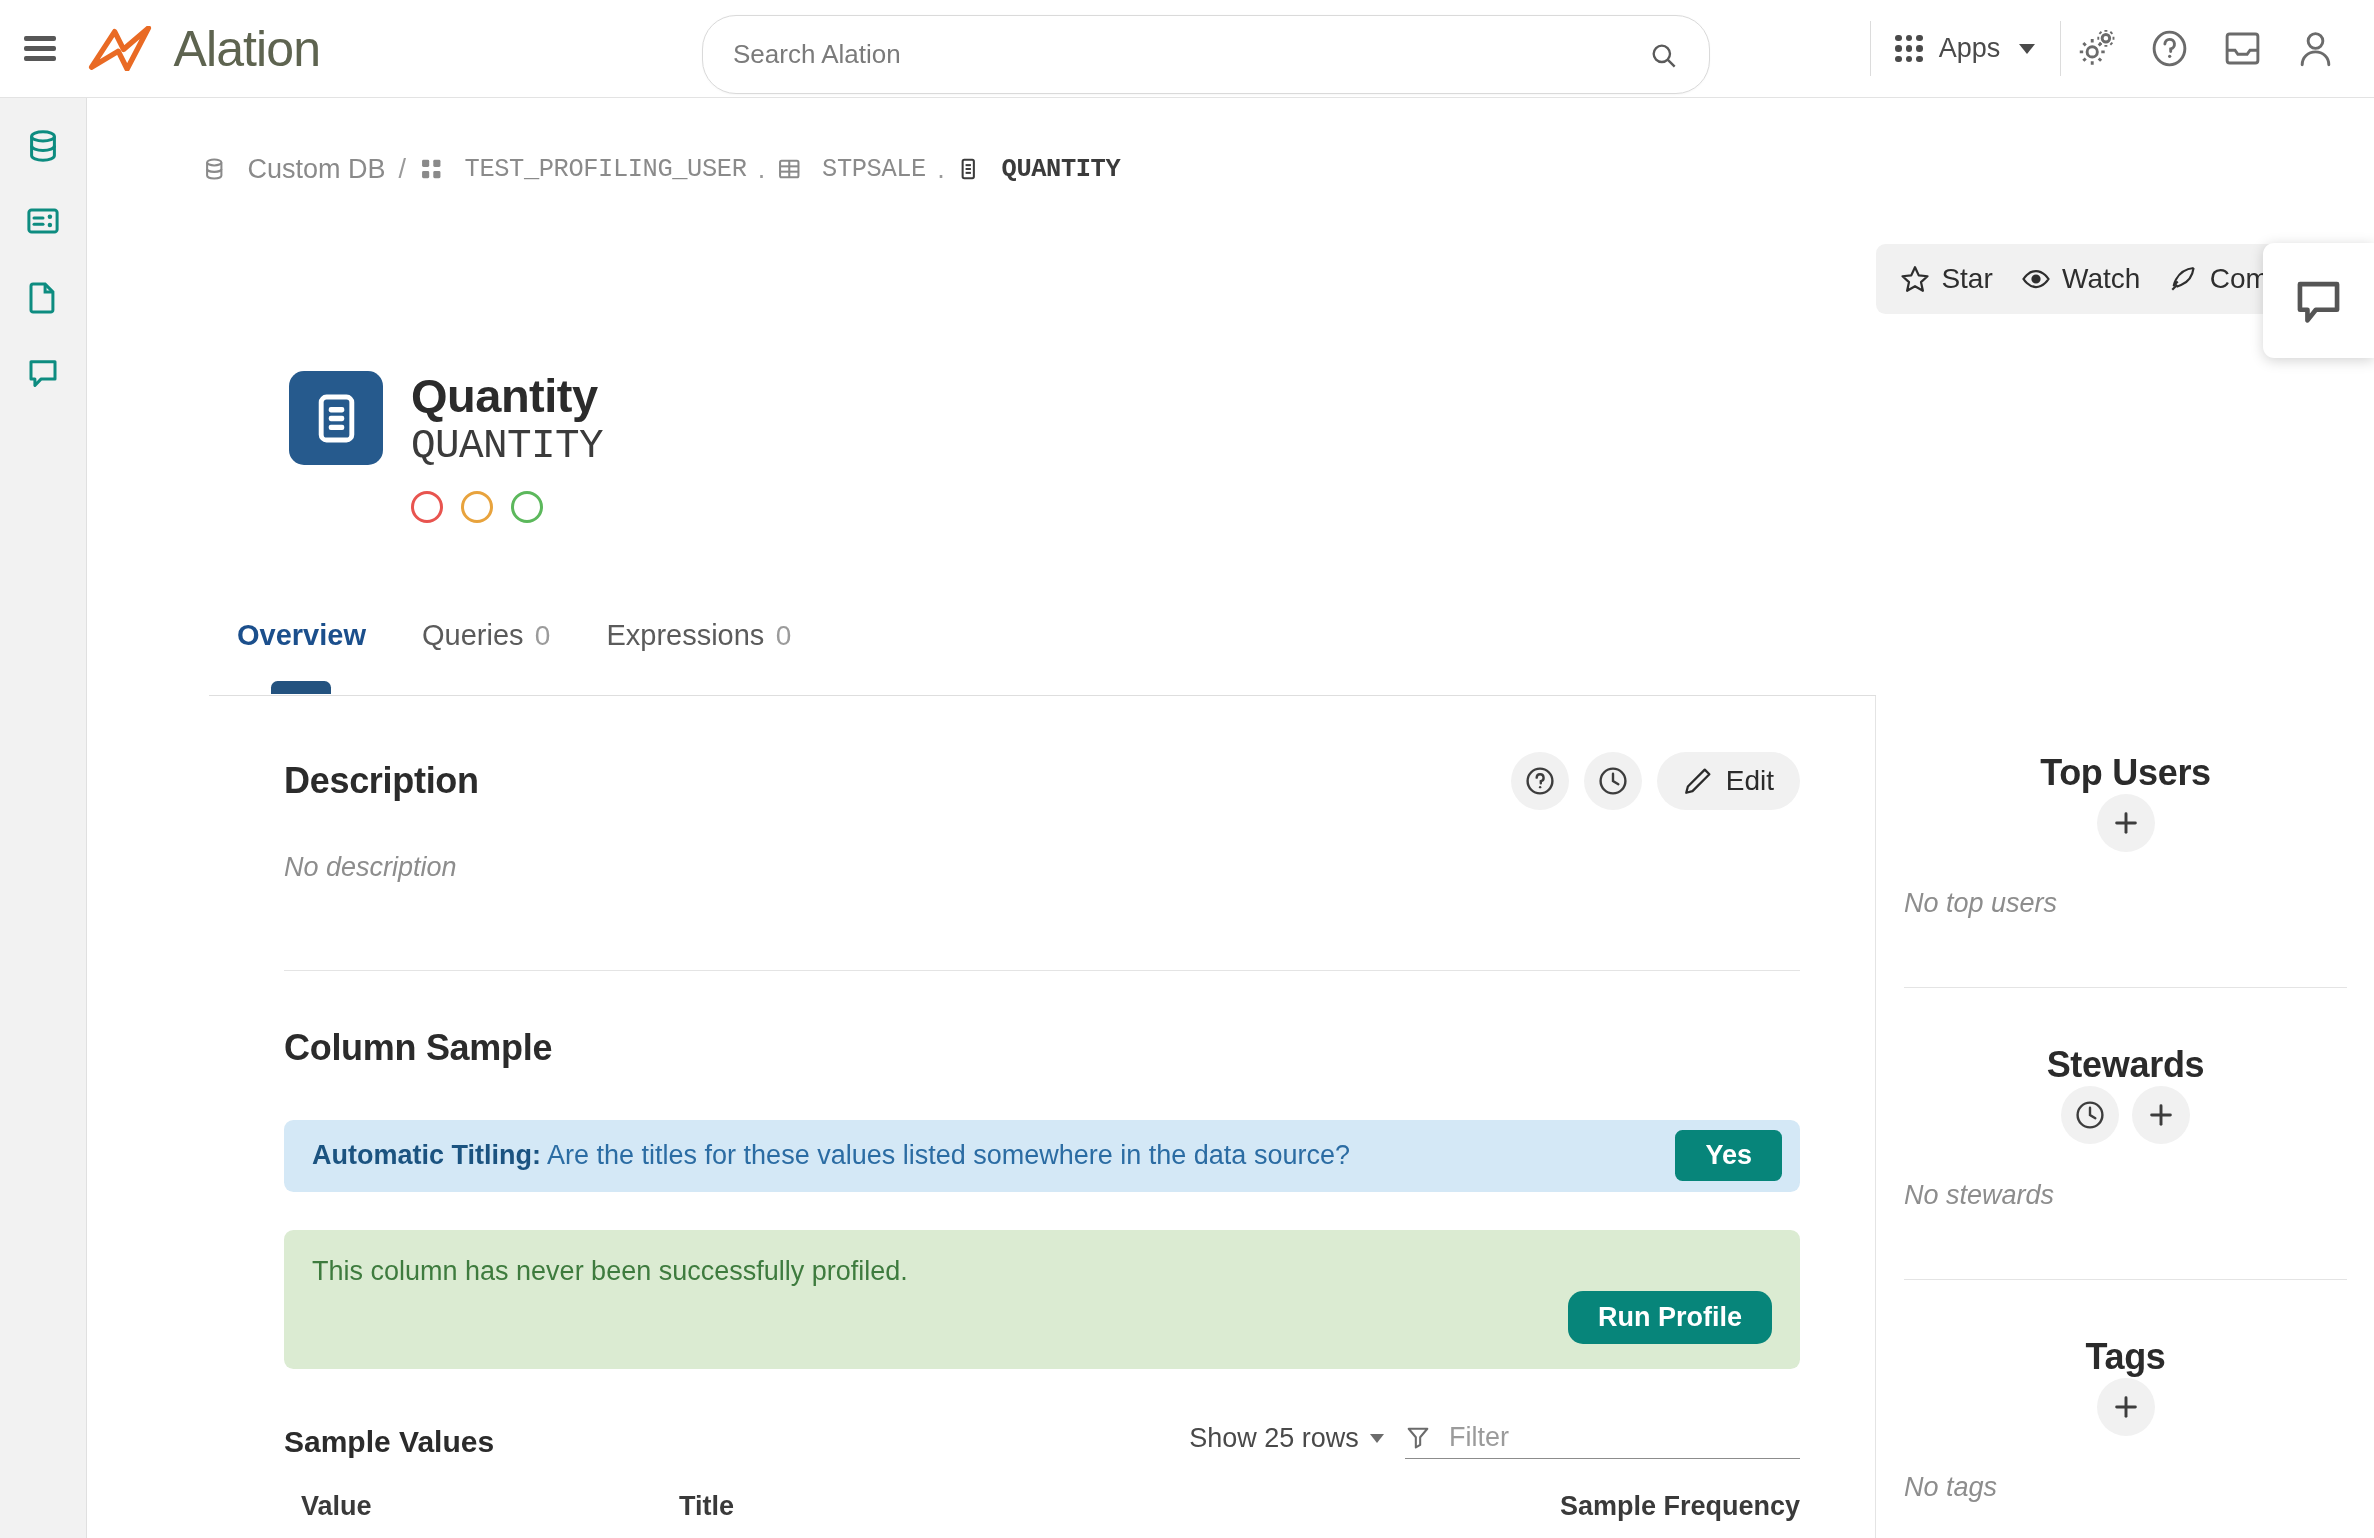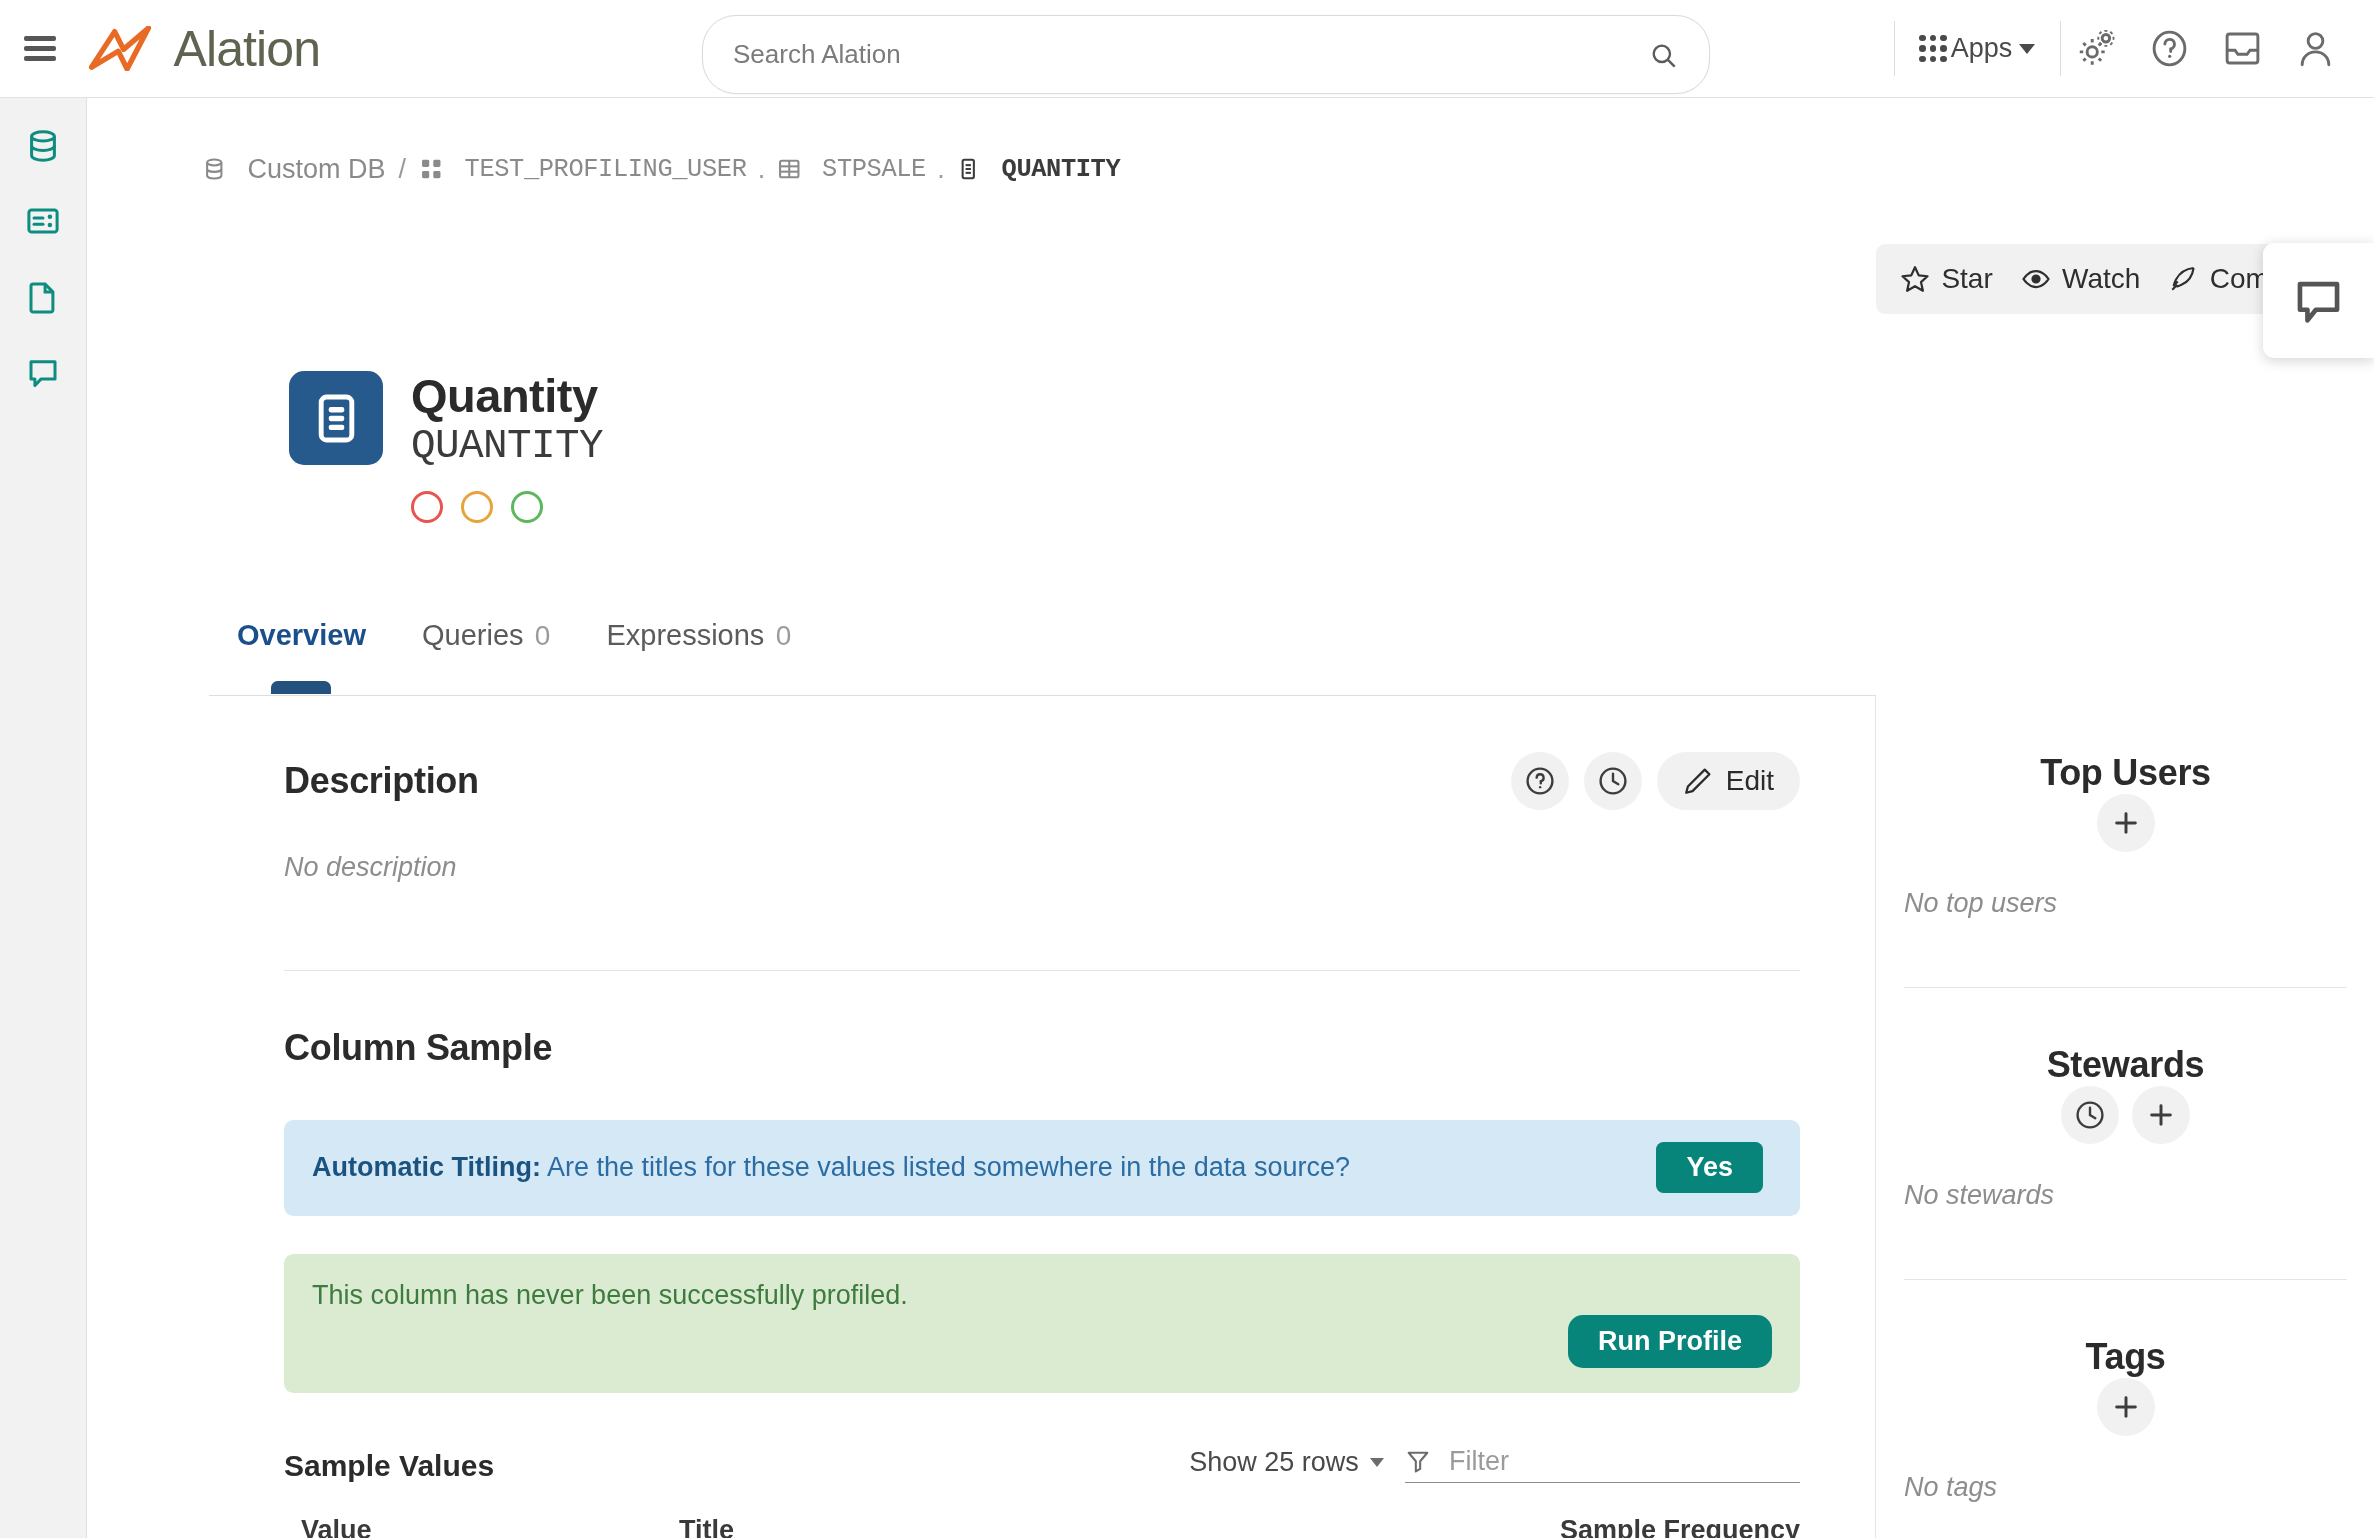"Apps" .apps-btn { gap: 4px -> 16px }
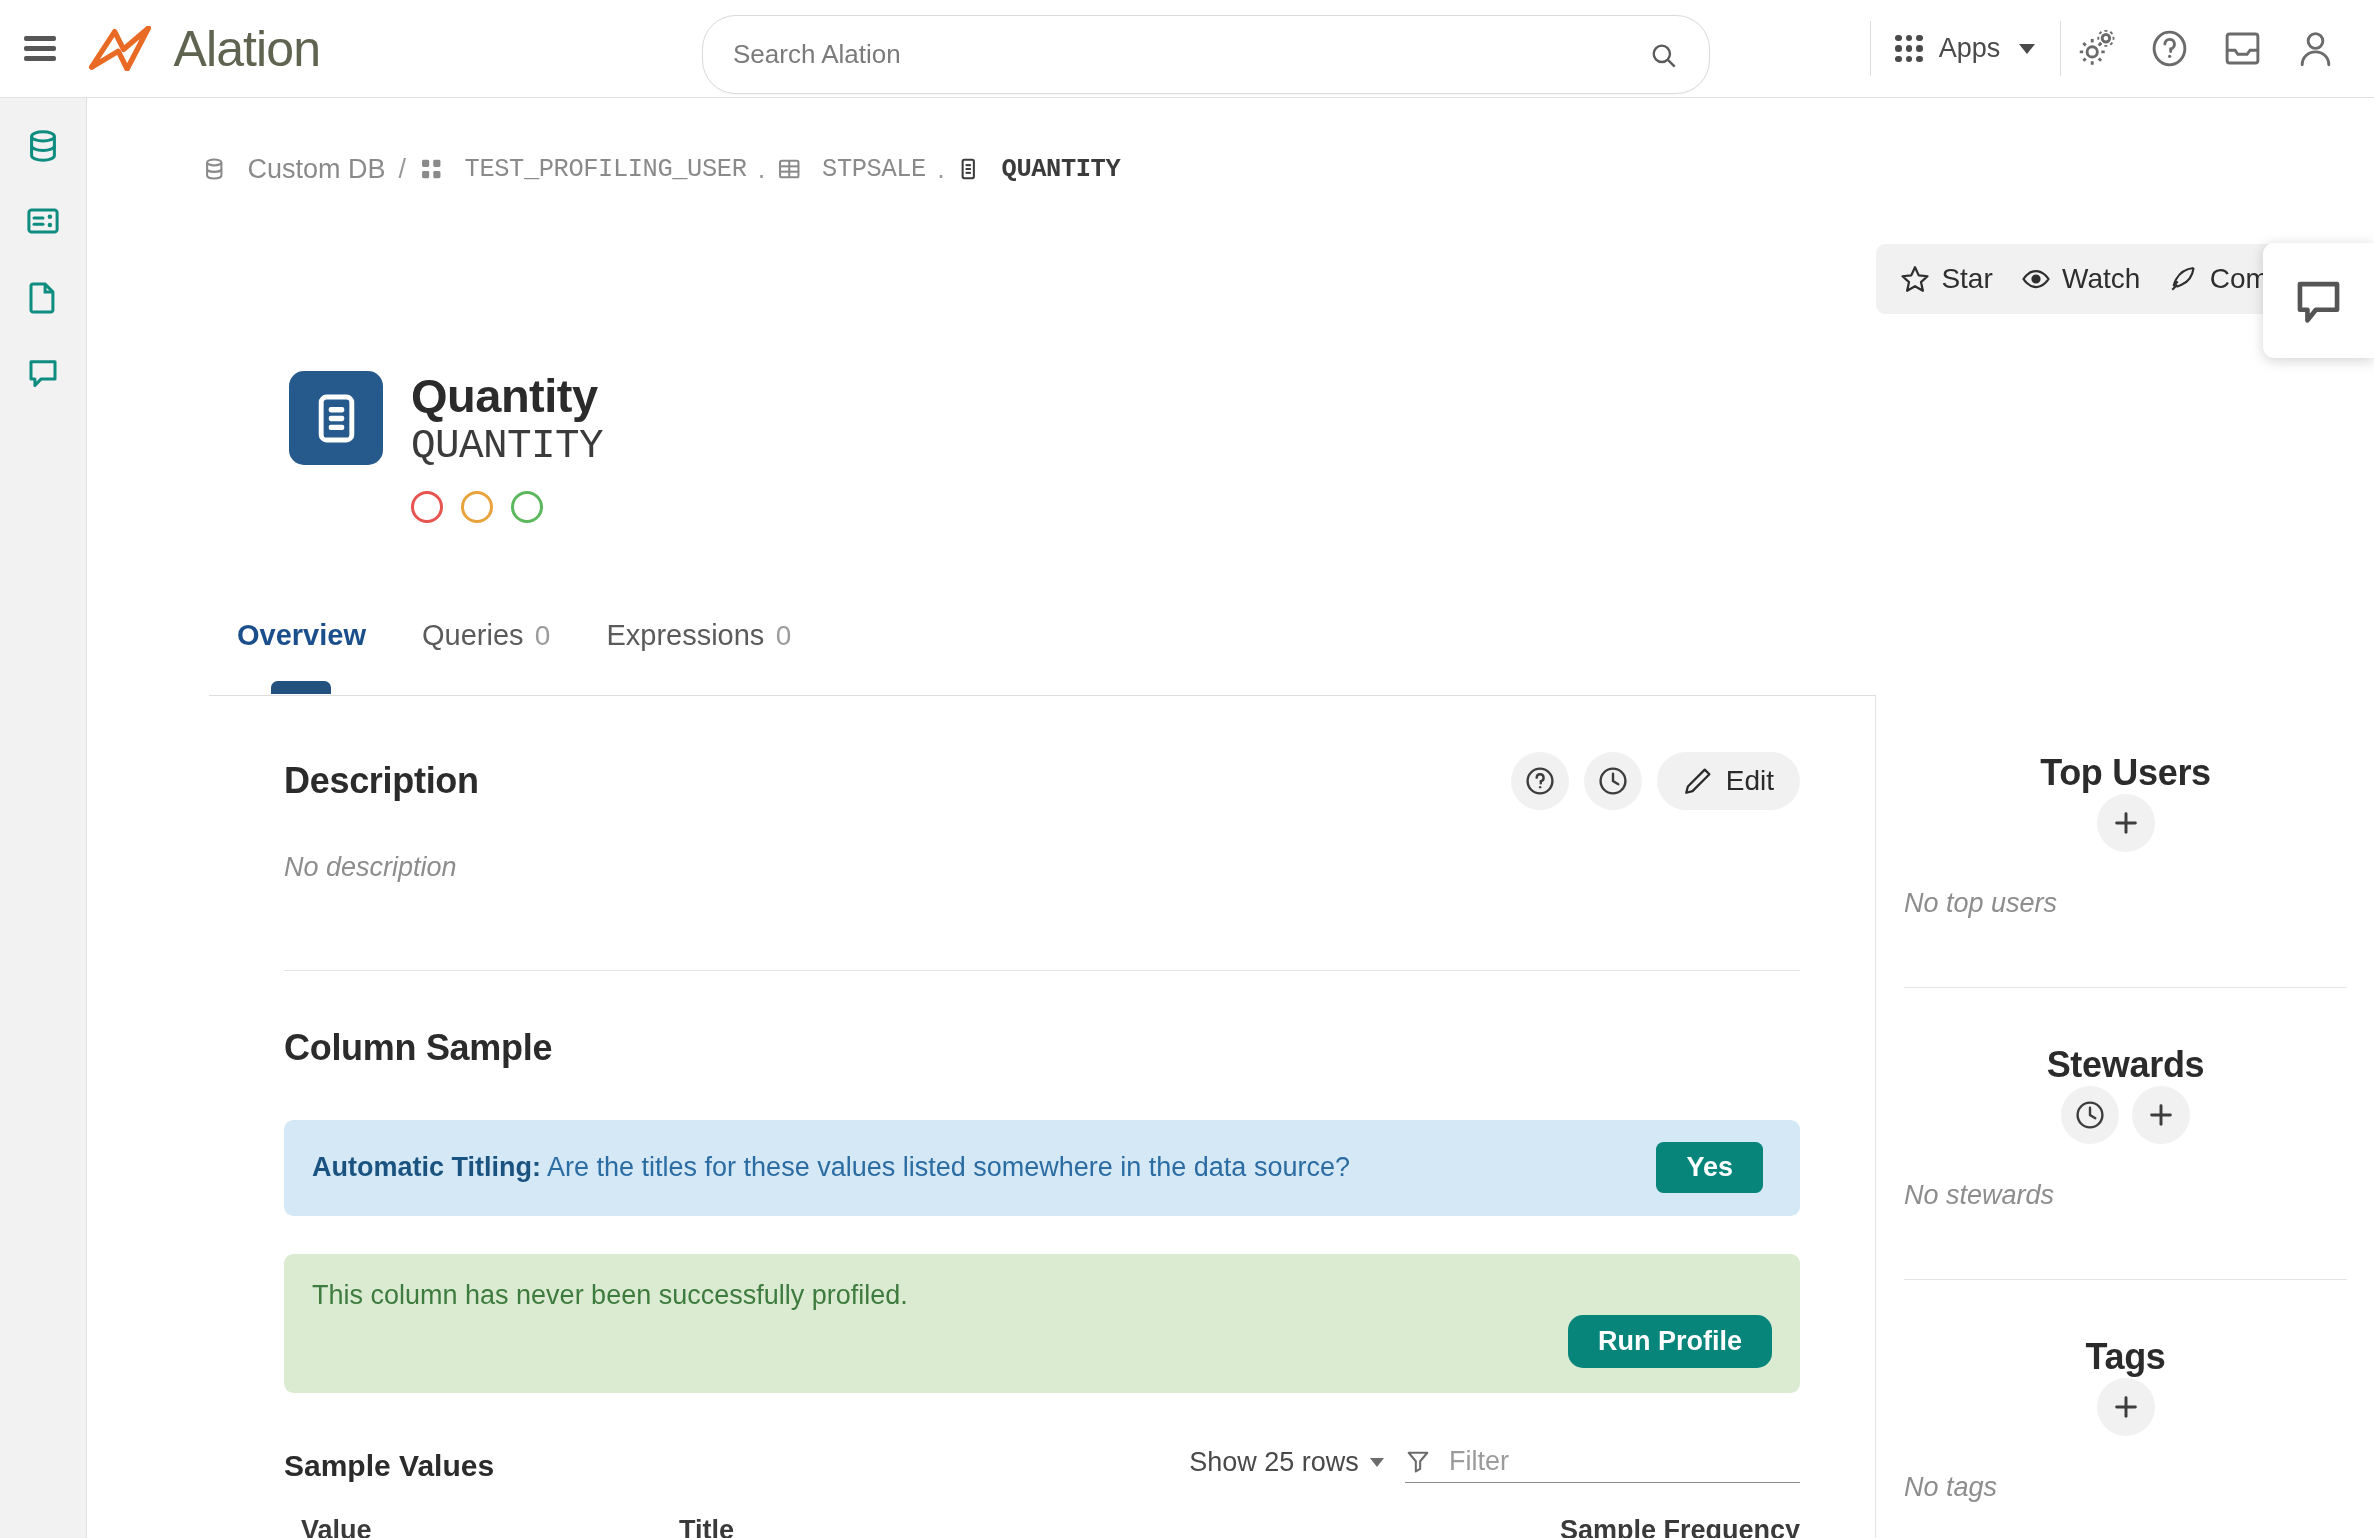"Automatic Titling: Are the titles" .banner-blue { height: 96px -> 72px; padding: 0 37px 0 28px -> 0 18px 0 28px }
